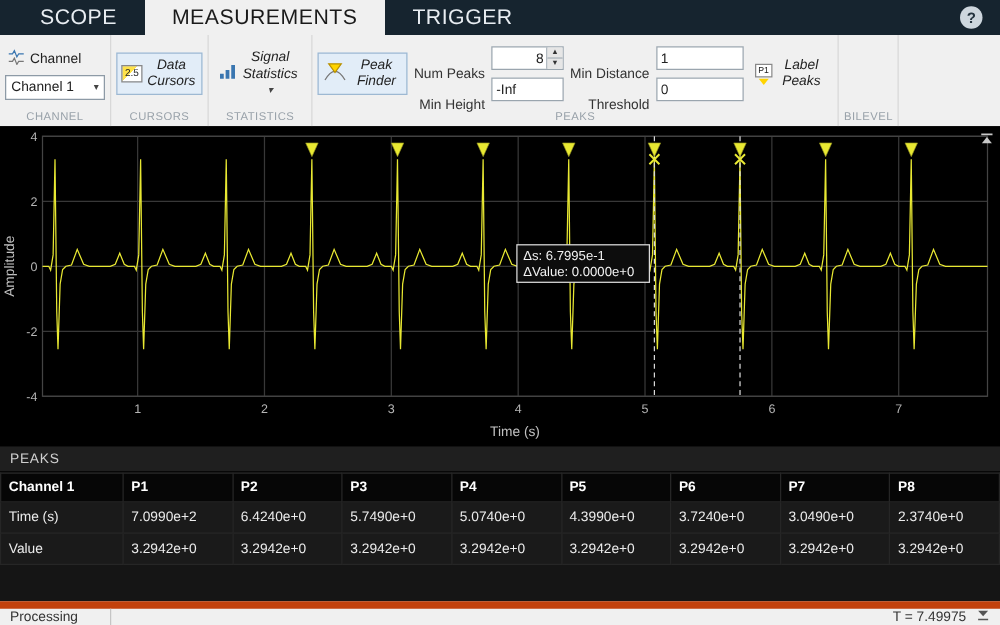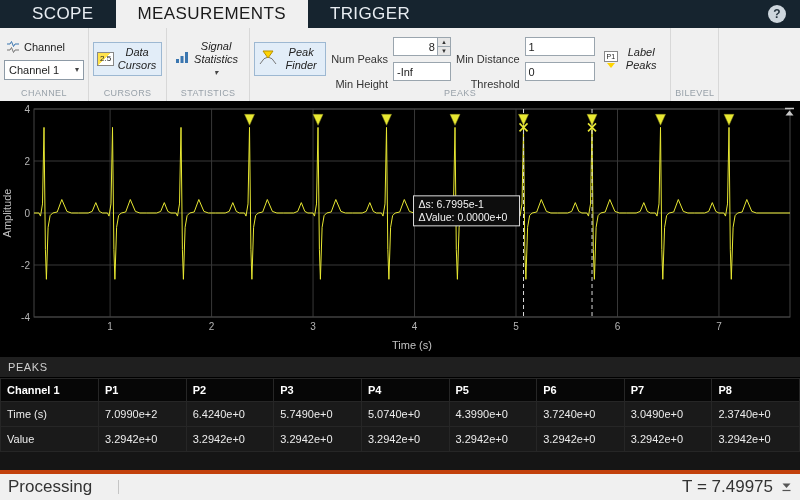"Processing" .statusbar { border-top: 4px solid #c2410c -> 6px solid #c2410c; font-size: 17px -> 11px; height: 30px -> 19px }
